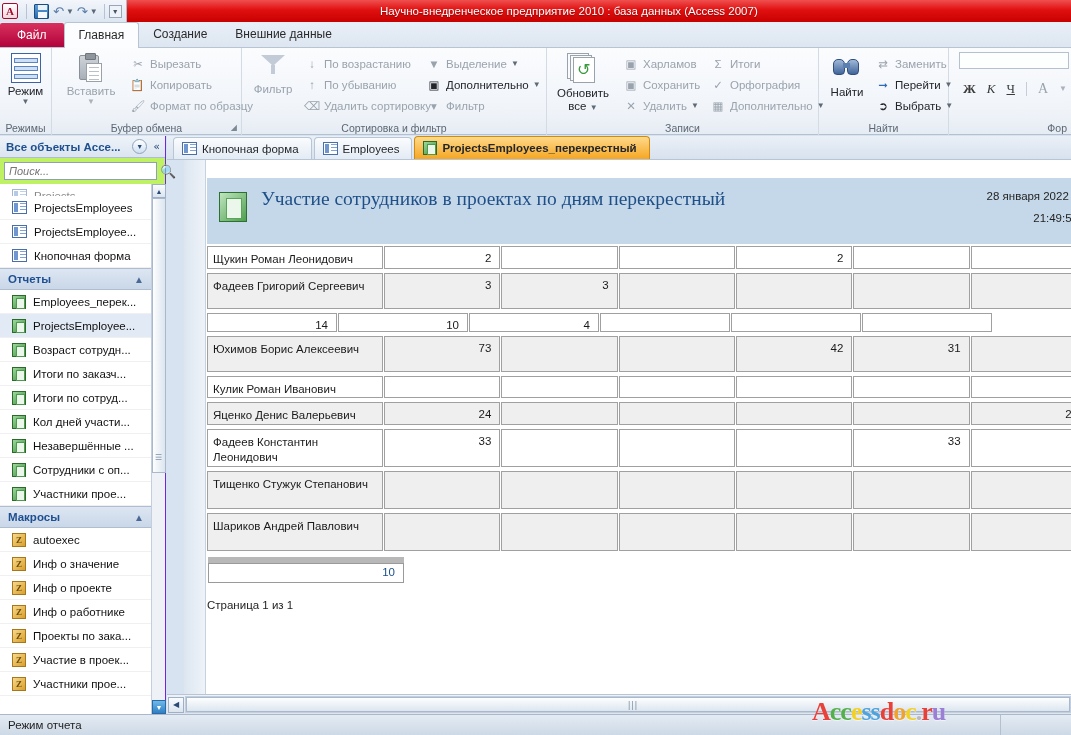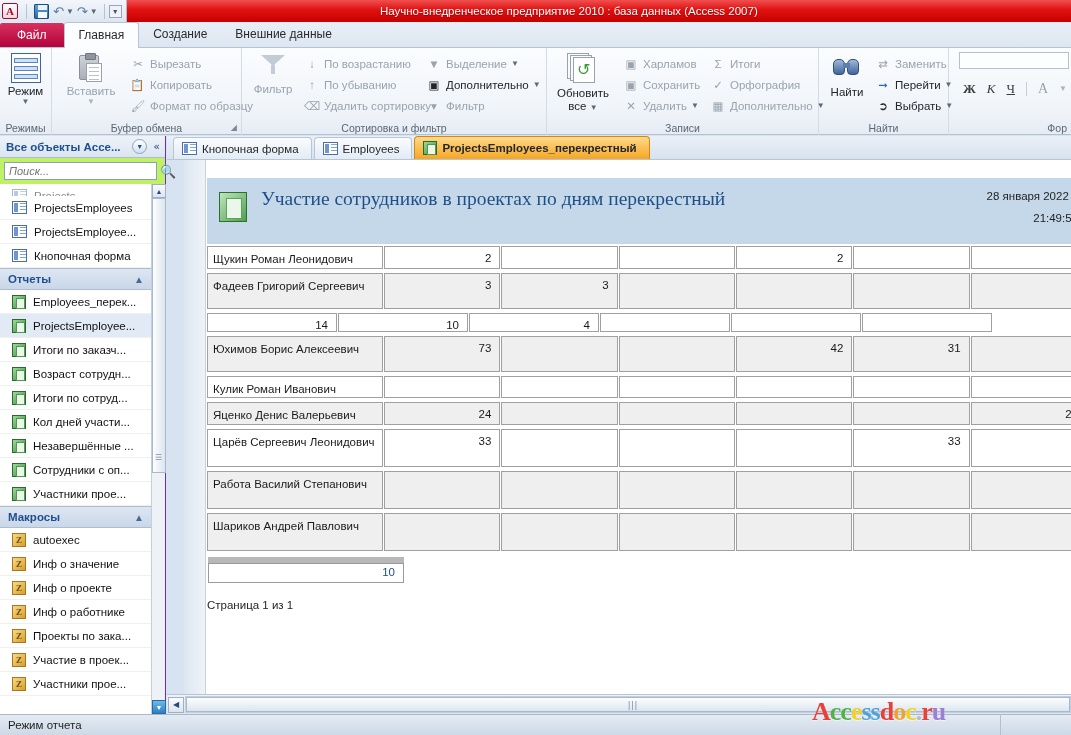"Итоги по заказч..." div.nav-item { order: before "Возраст сотрудн..." -> after "Возраст сотрудн..." }
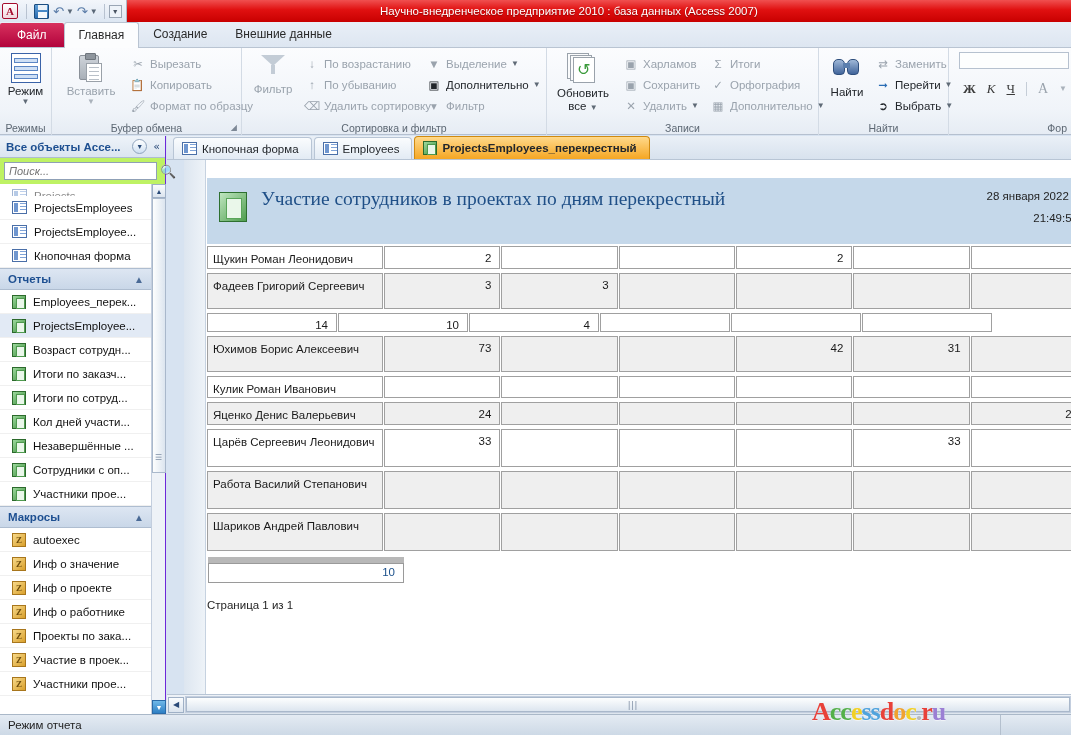"Царёв Сергеевич Леонидович" div.cell { text: Царёв Сергеевич -> Фадеев Константин }
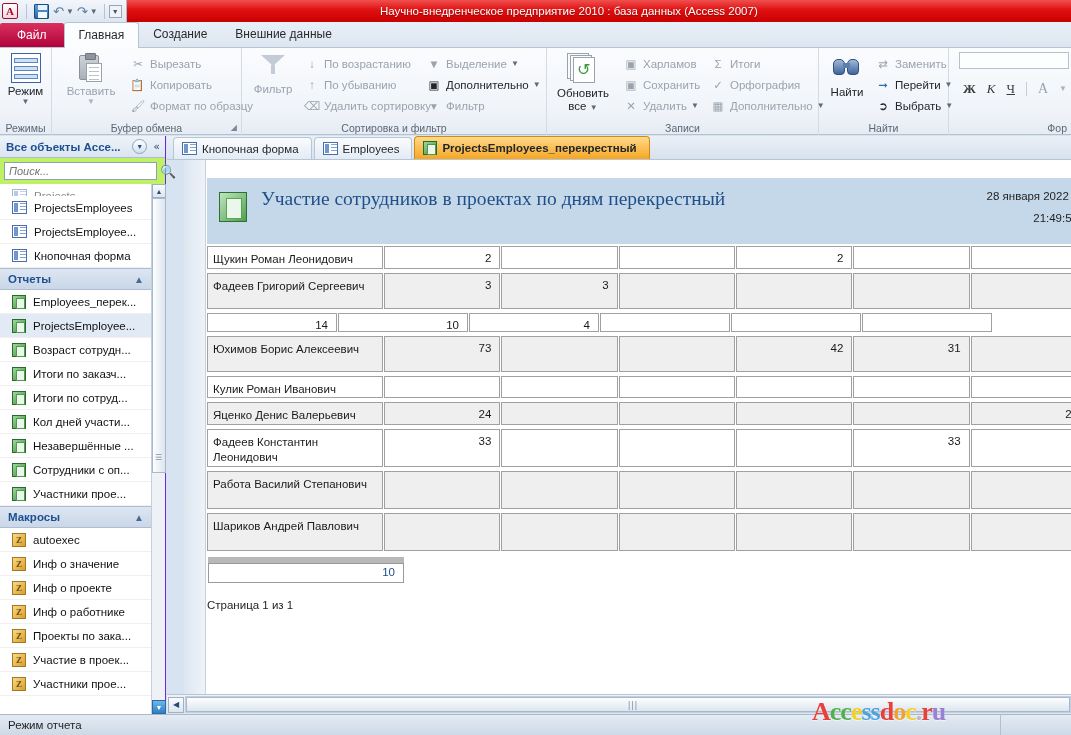"Работа Василий Степанович" div.cell { text: Работа Василий -> Тищенко Стужук }
